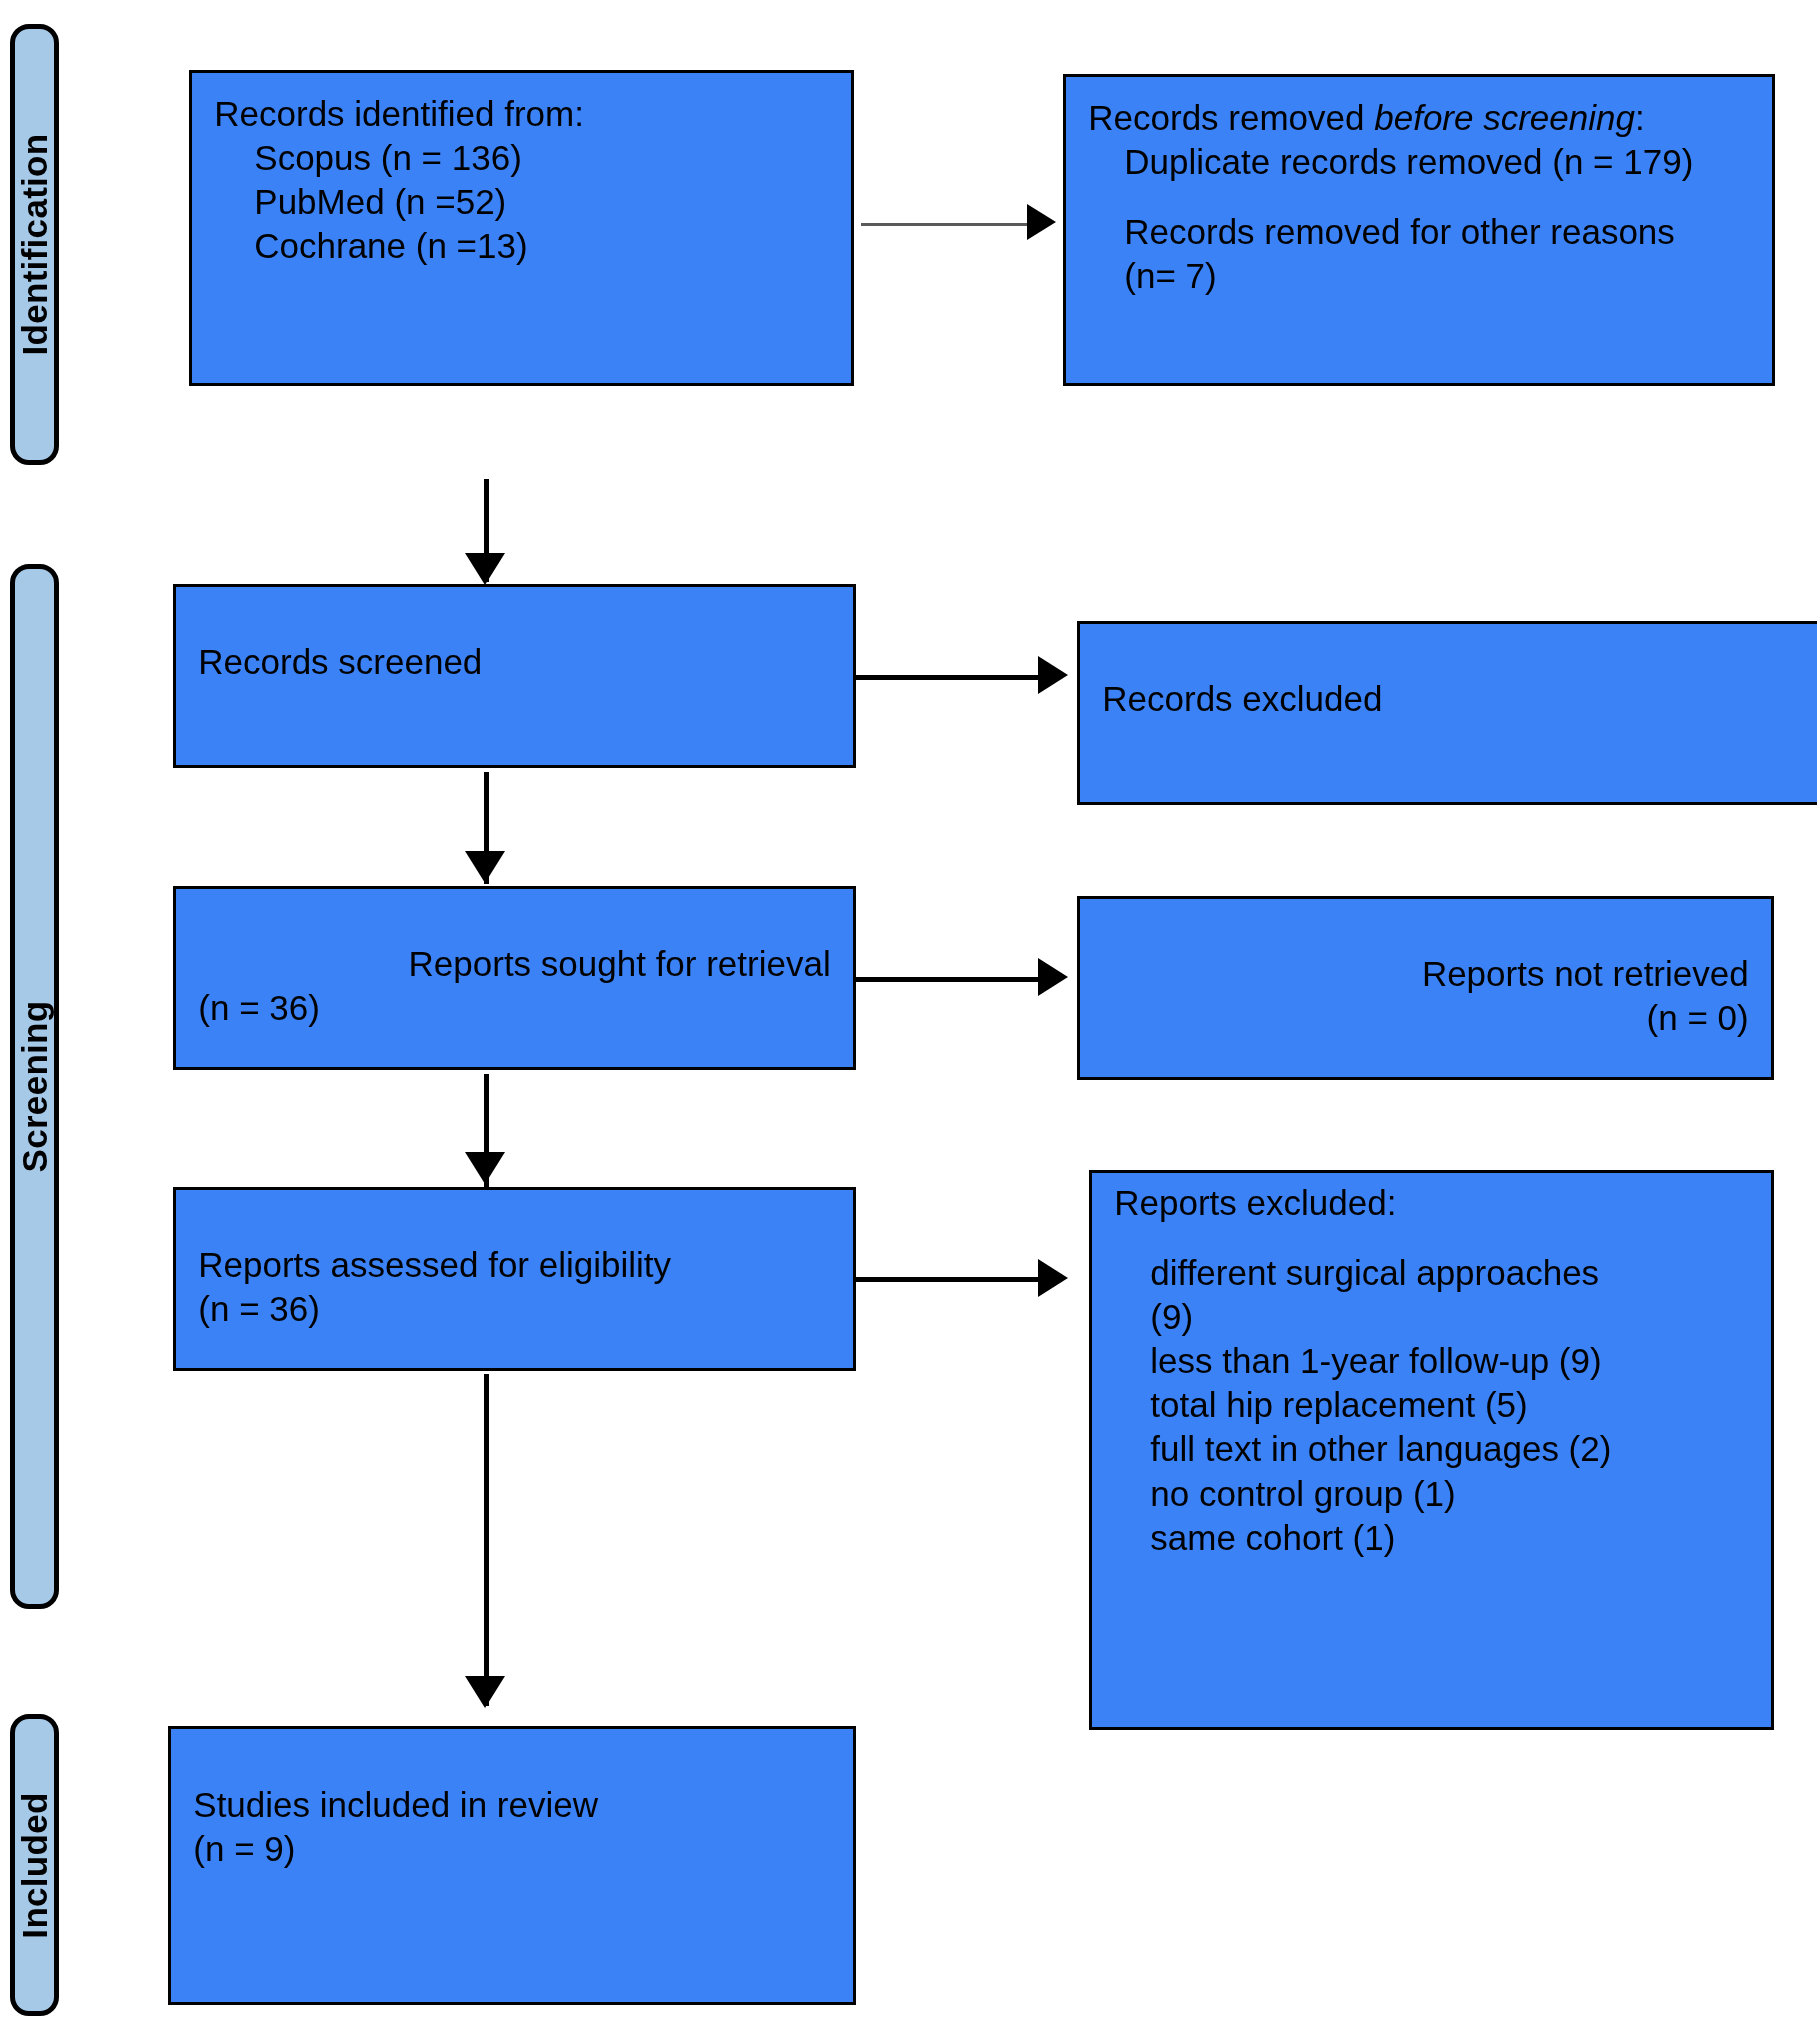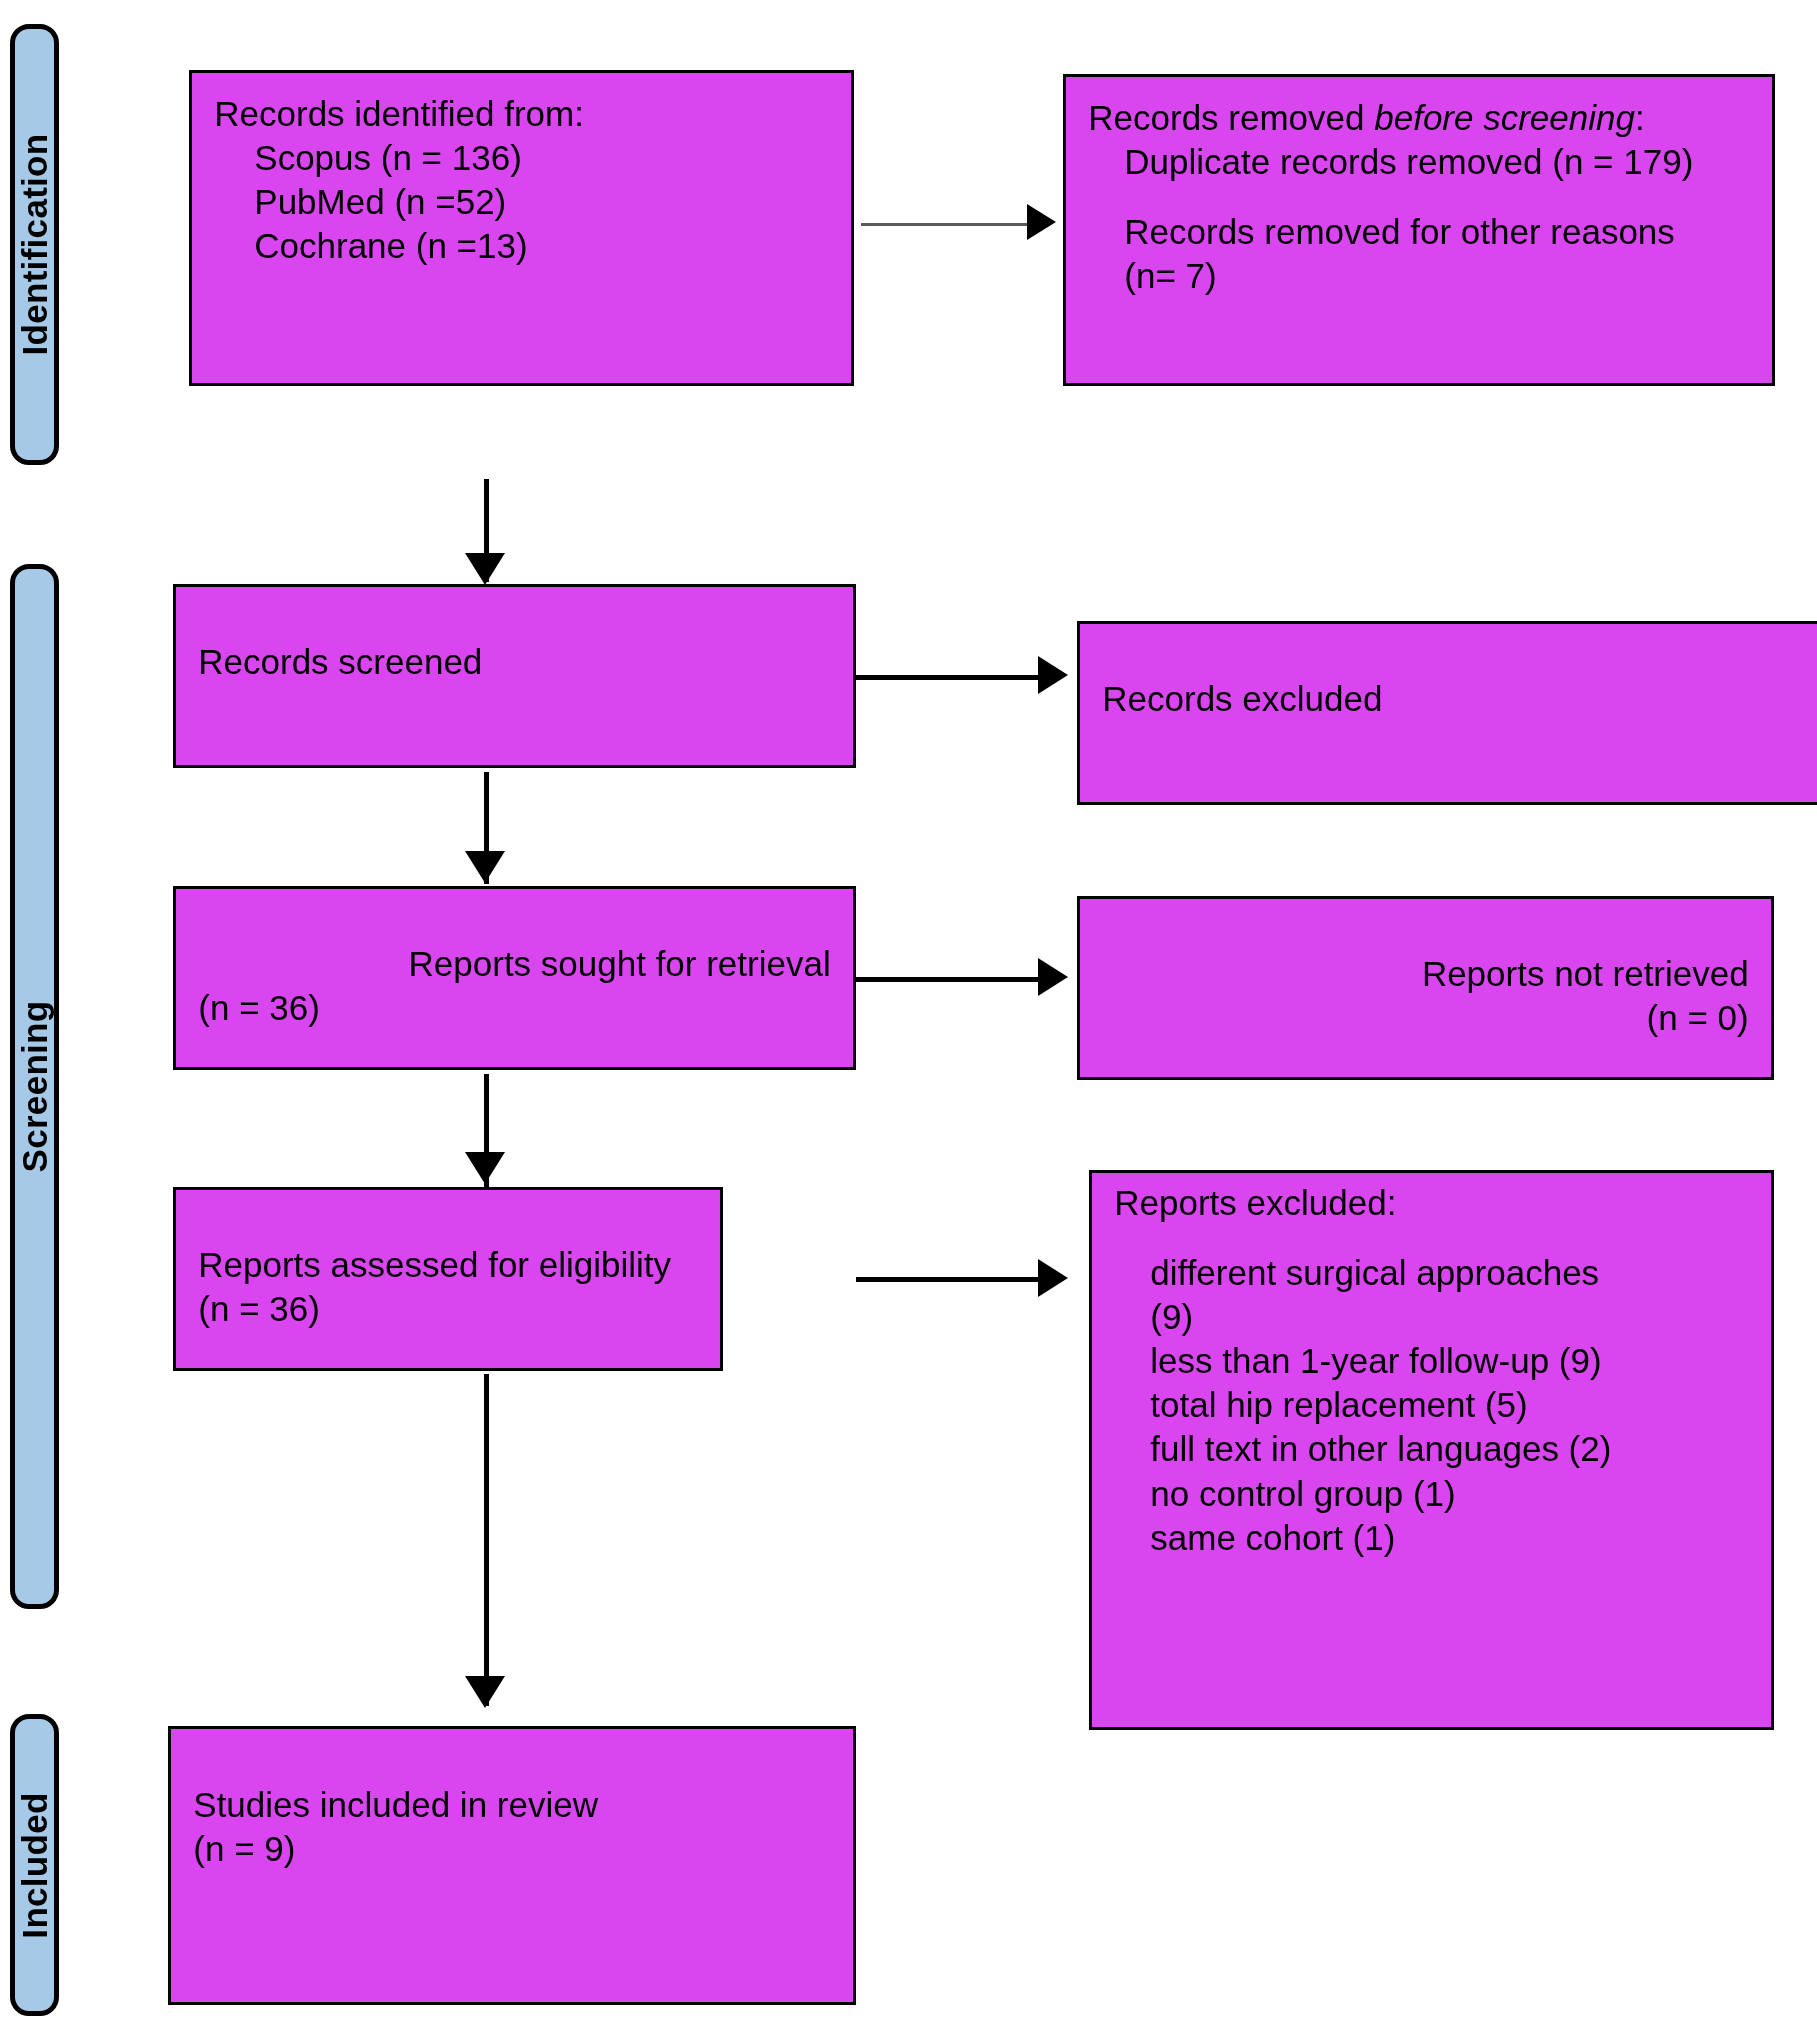"Records identified from:" .box { background: #d946ef -> #3b82f6 }
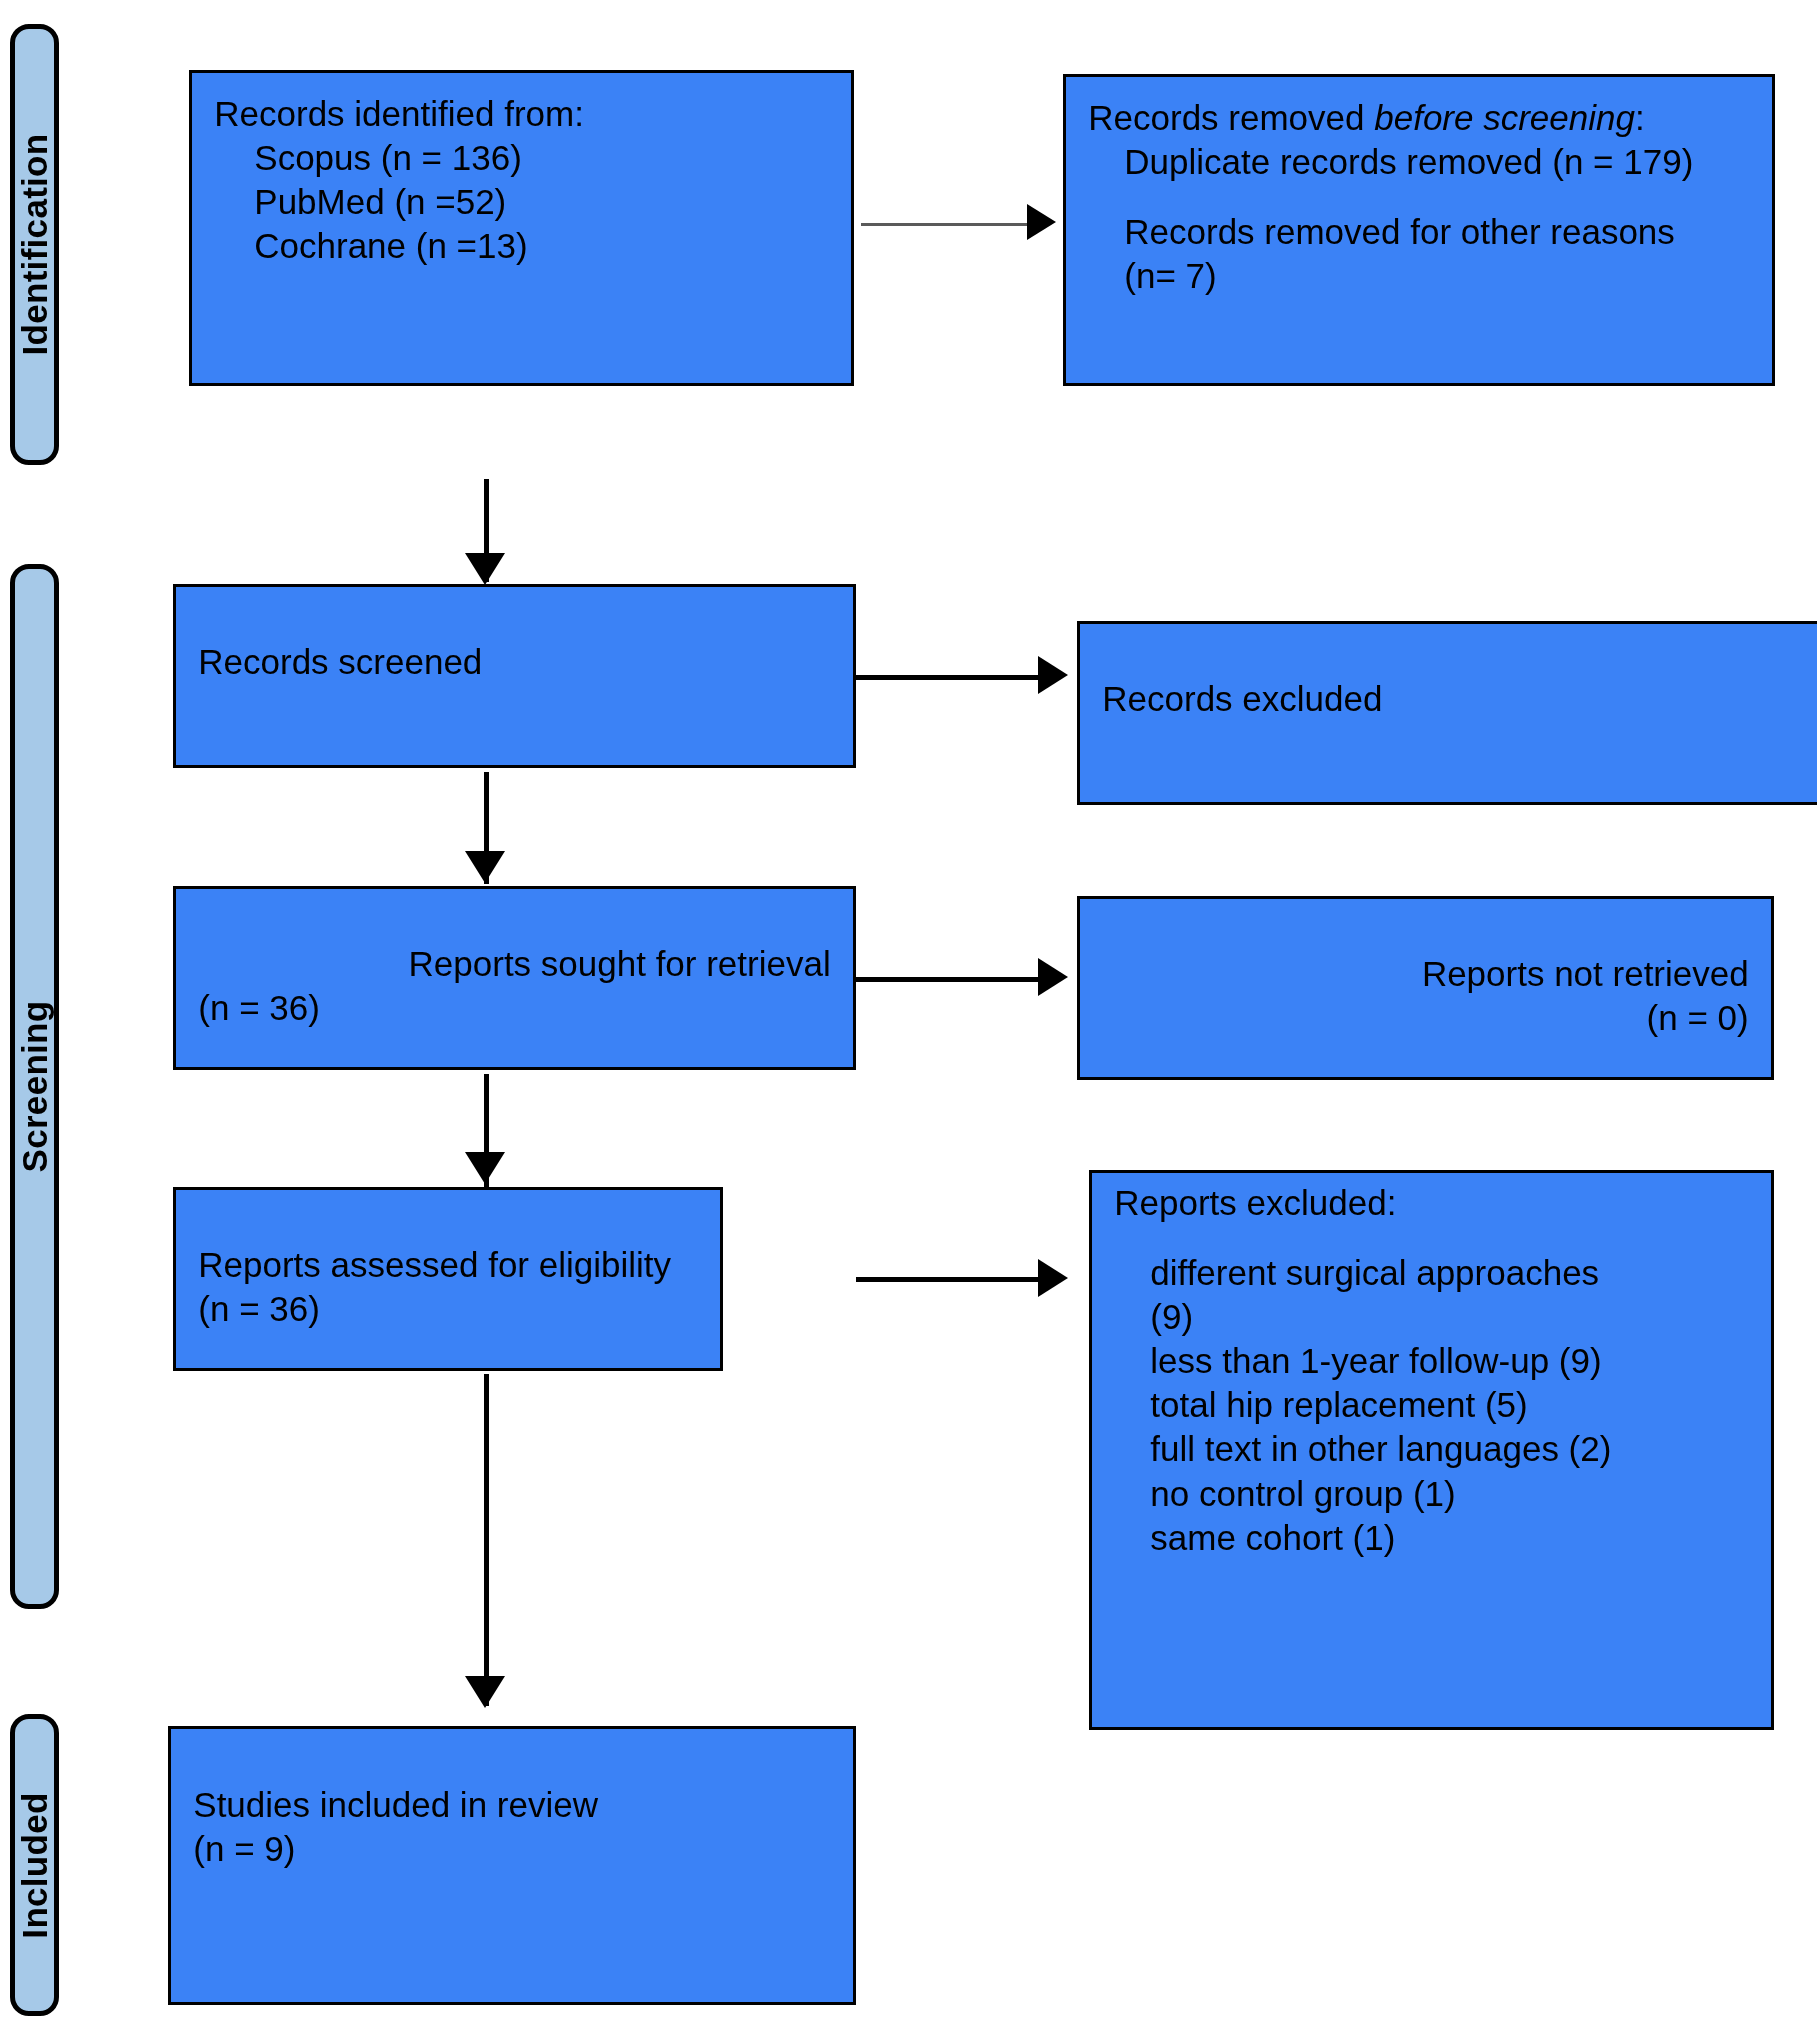"Reports assessed for eligibility" div.box { width: 550px -> 683px }
